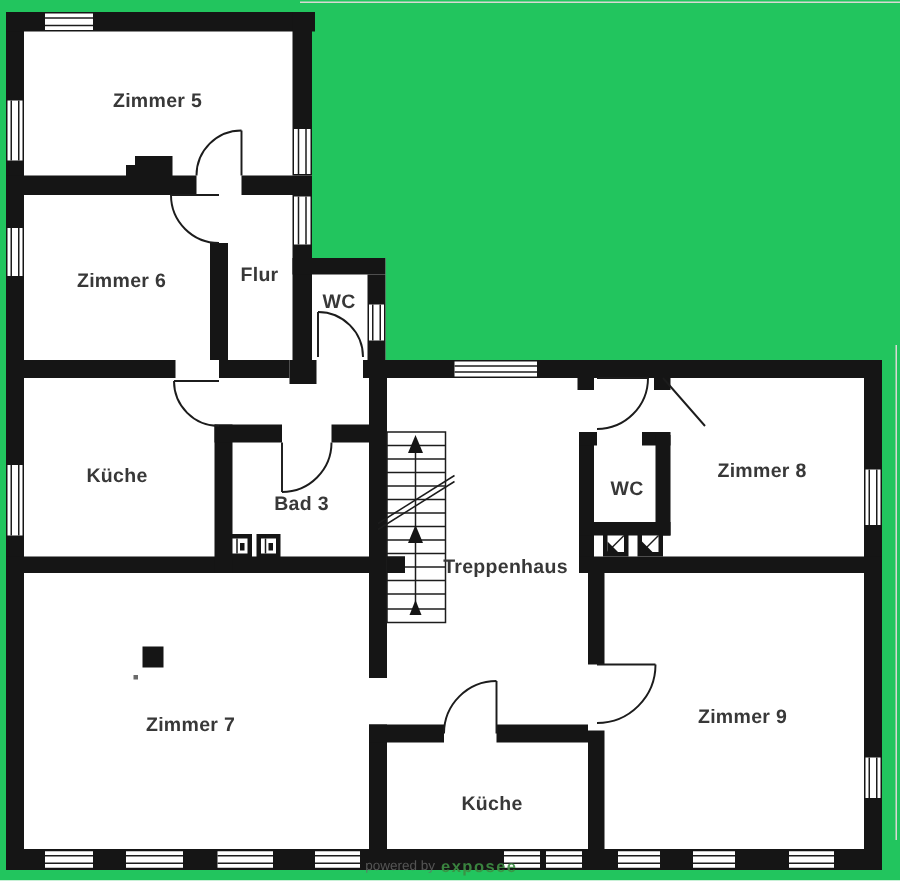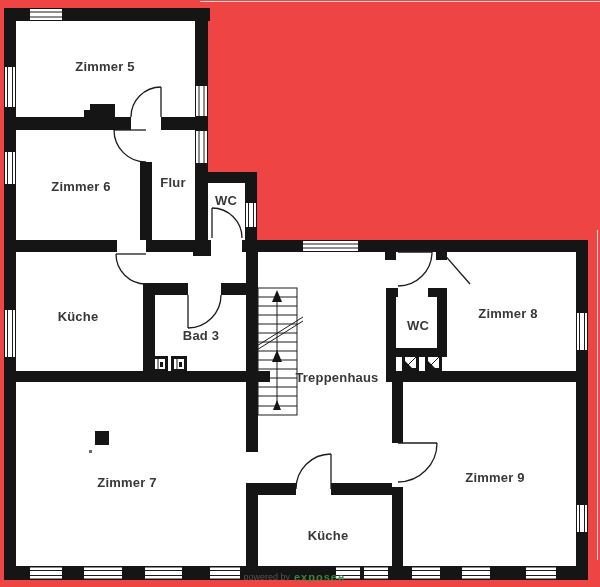"Zimmer 5" .canvas { background: #ef4444 -> #22c55e }
